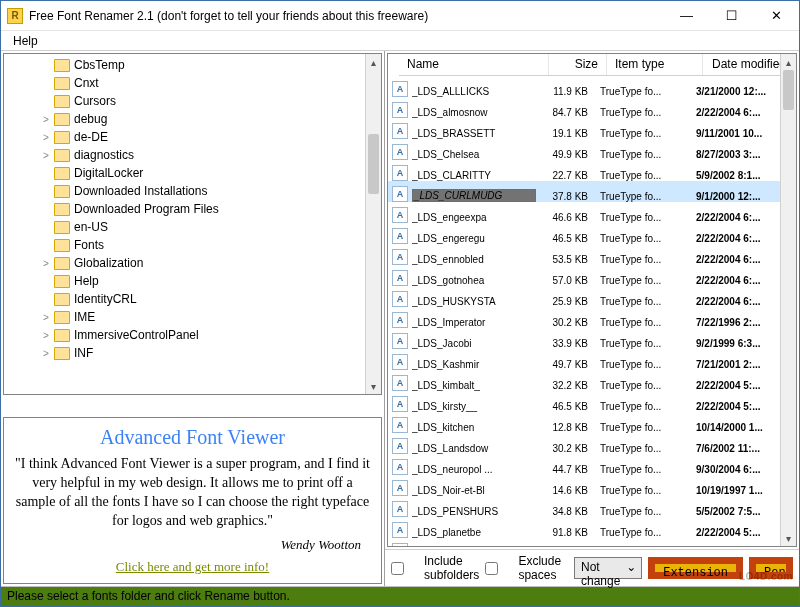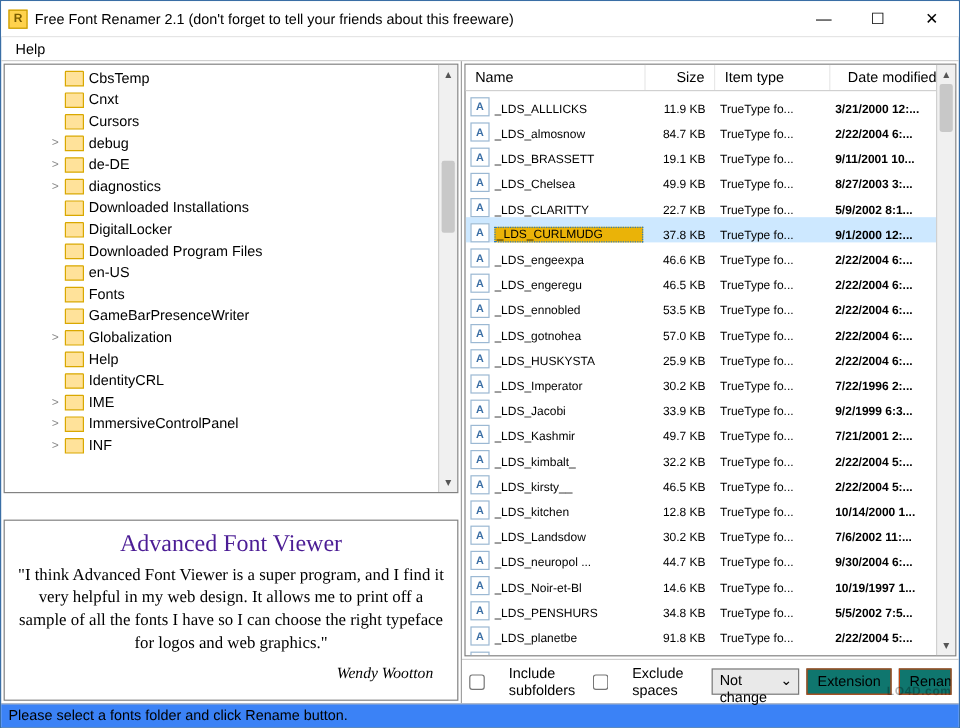"Name" .listpane { padding-left: none -> 11px }
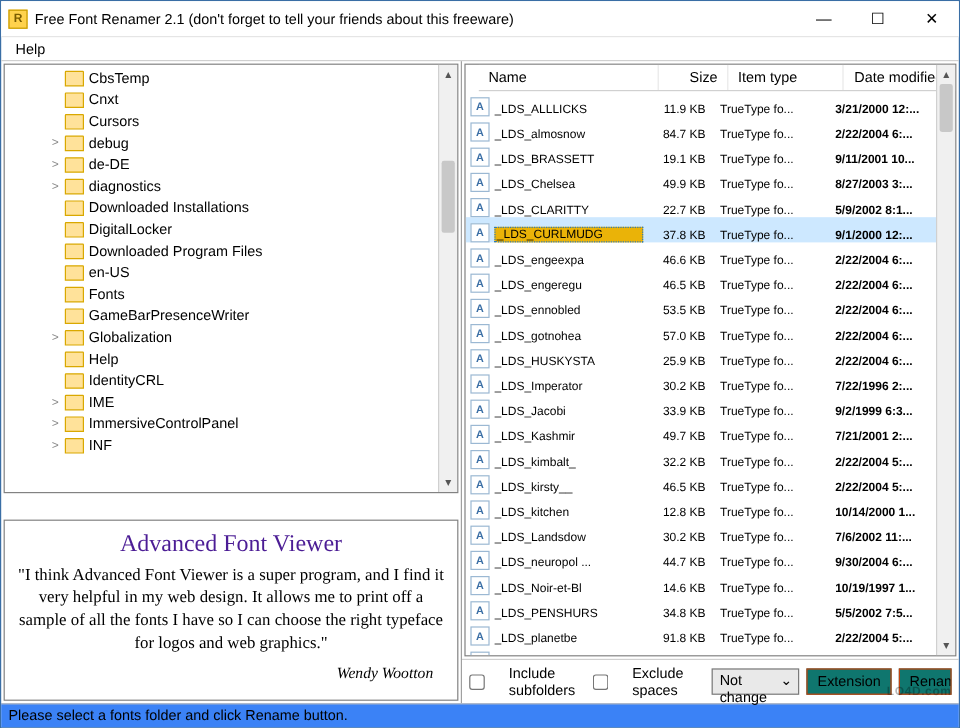"Downloaded Installations" div.tree-row { order: before "DigitalLocker" -> after "DigitalLocker" }
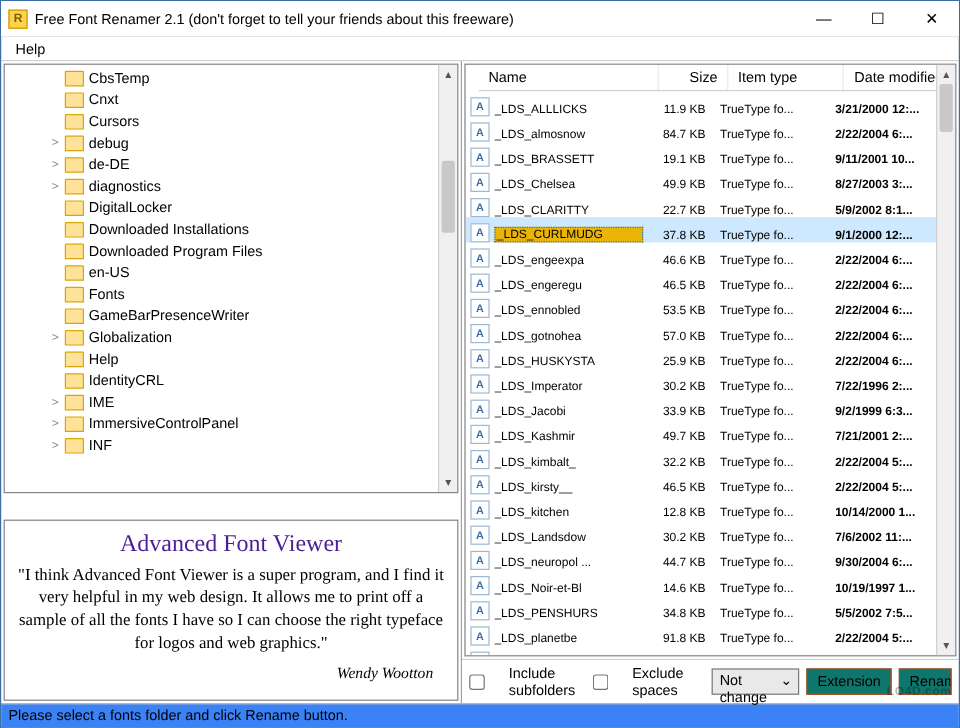"_LDS_CURLMUDG" .file-row.sel .fname { background: #eab308 -> #737373; font-style: none -> italic }
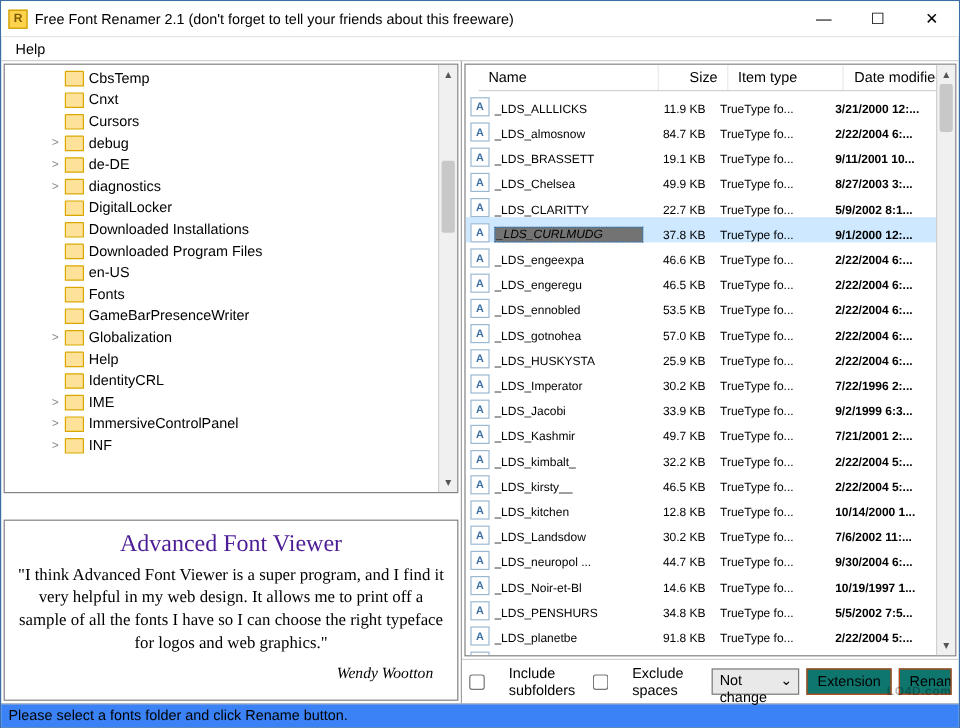"GameBarPresenceWriter" div.tree-row { html: <div> <span></span> <span></span> <span>GameBarPresenceWriter</span> </div> -> none }
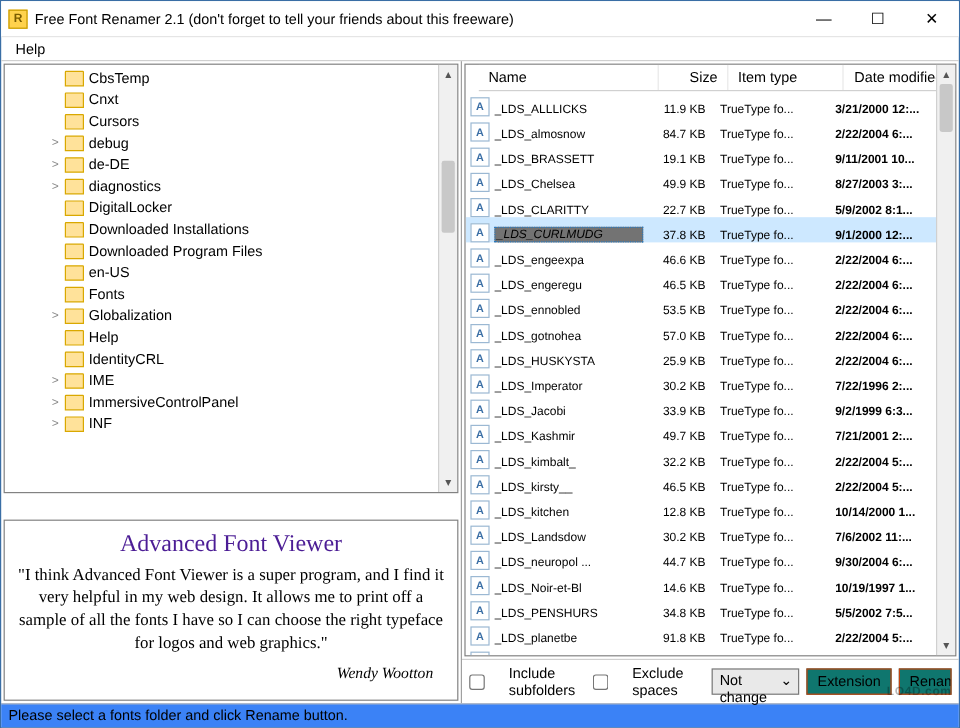"Advanced Font Viewer" .promo-title { color: #4c1d95 -> #3b82f6 }
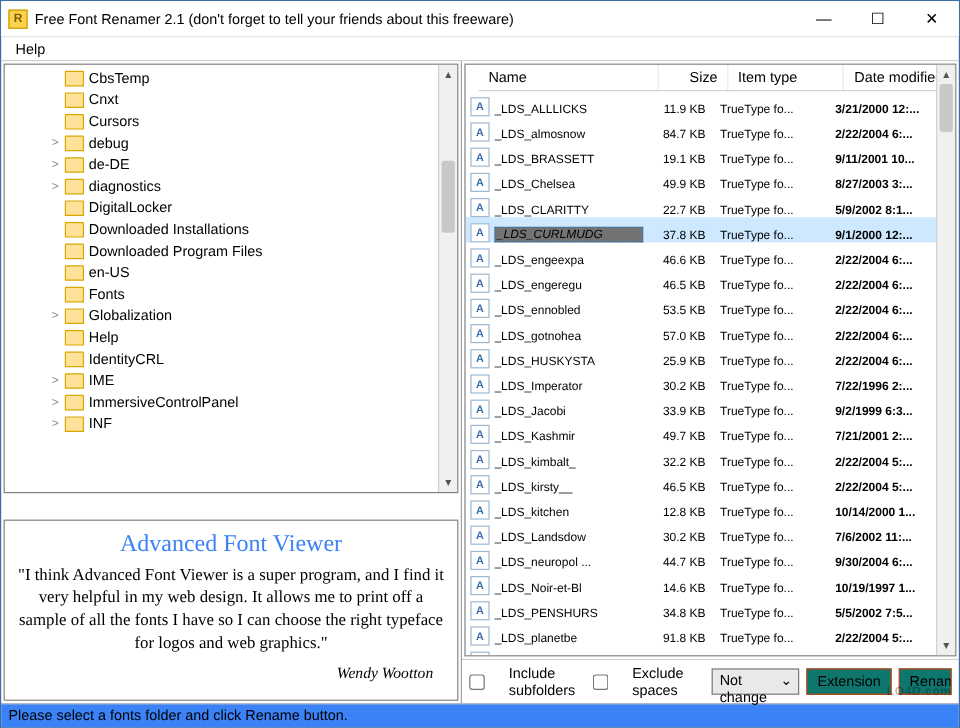"Click here and get more" a.promo-link { html: none -> <a>Click here and get more info!</a> }
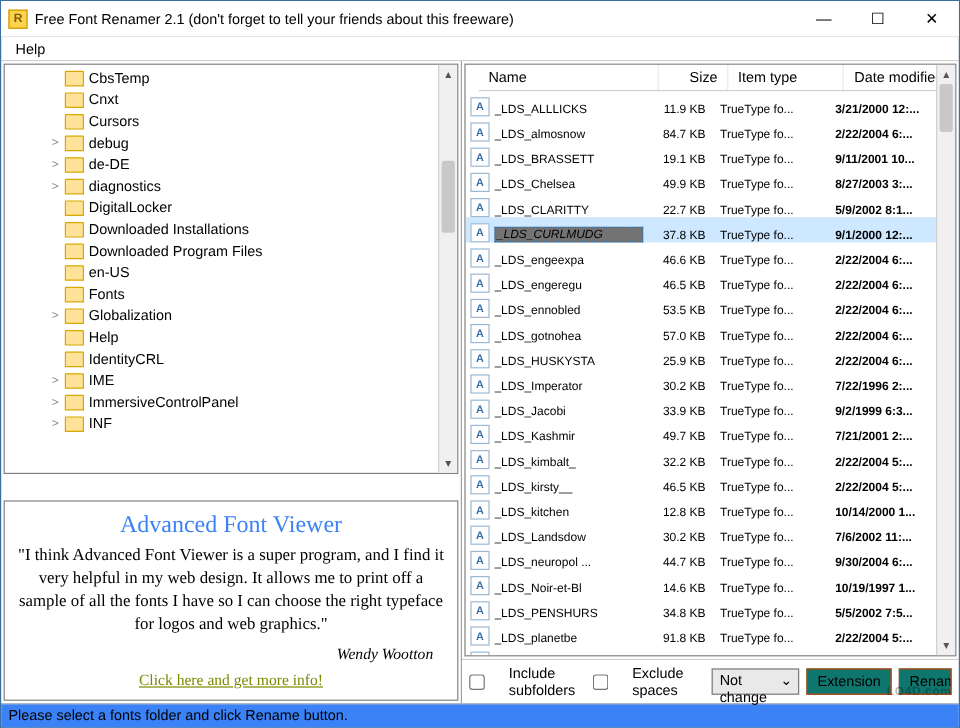"Extension" .btn { background: #0f766e -> #eab308; border: 1px solid #c2410c -> 7px solid #c2410c; font-family: none -> Liberation Mono, monospace }
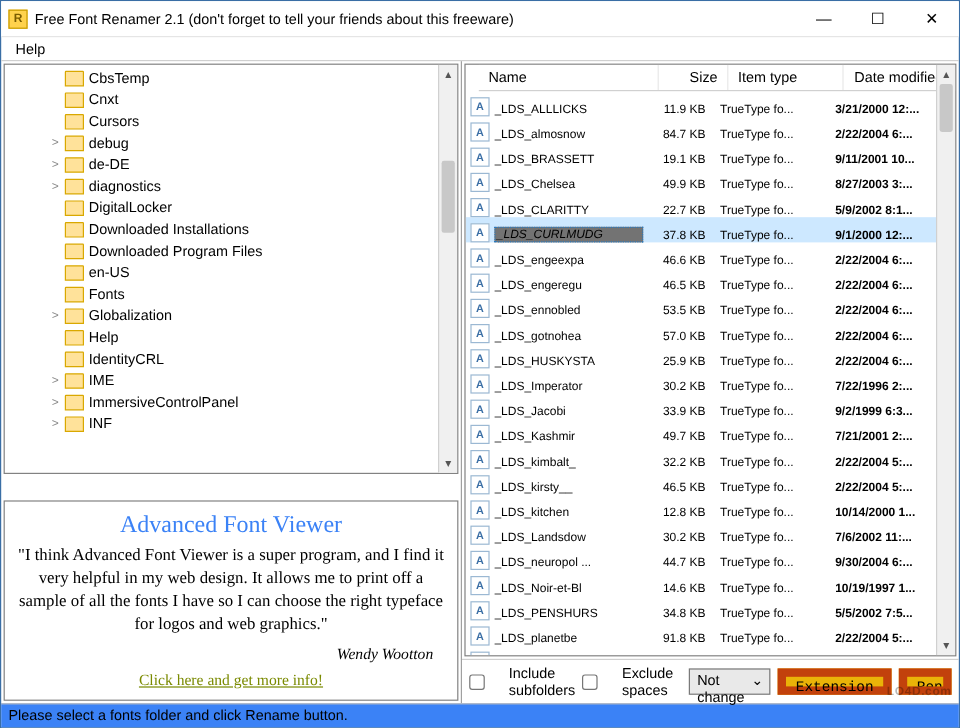"Please select a fonts folder" .statusbar { background: #3b82f6 -> #4d7c0f }
